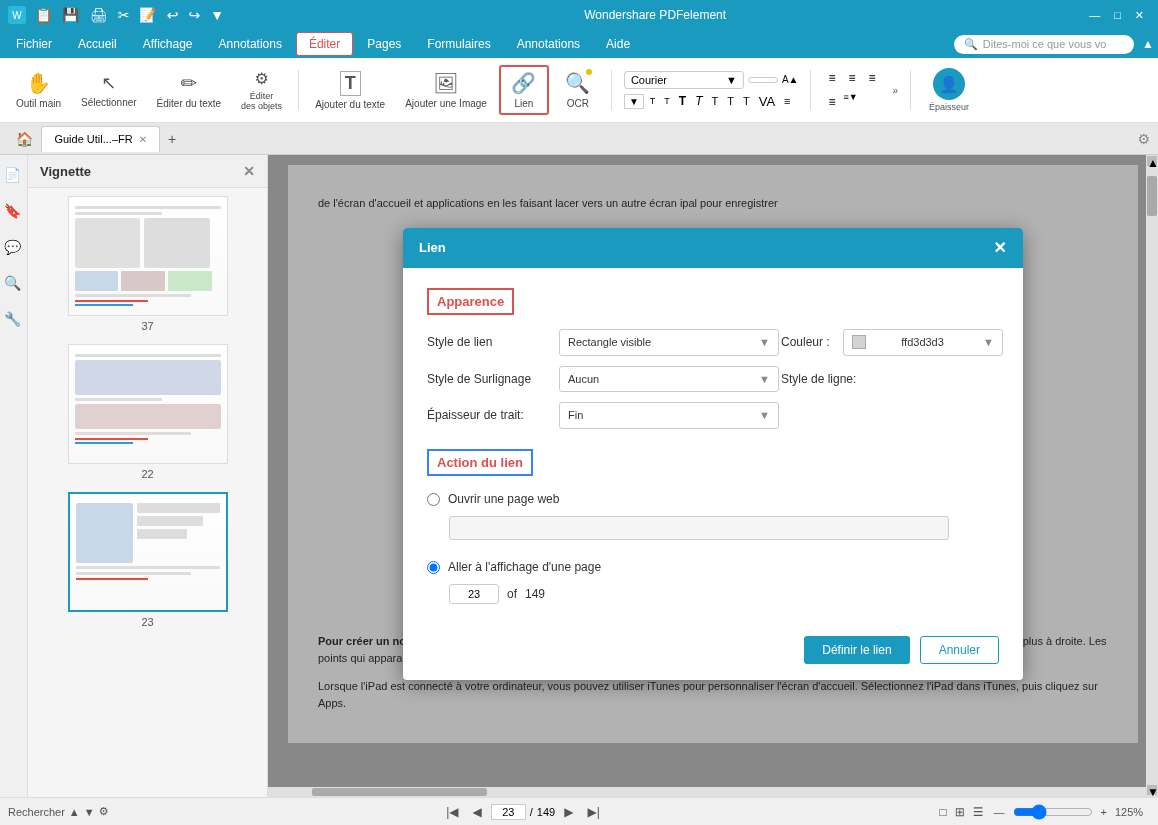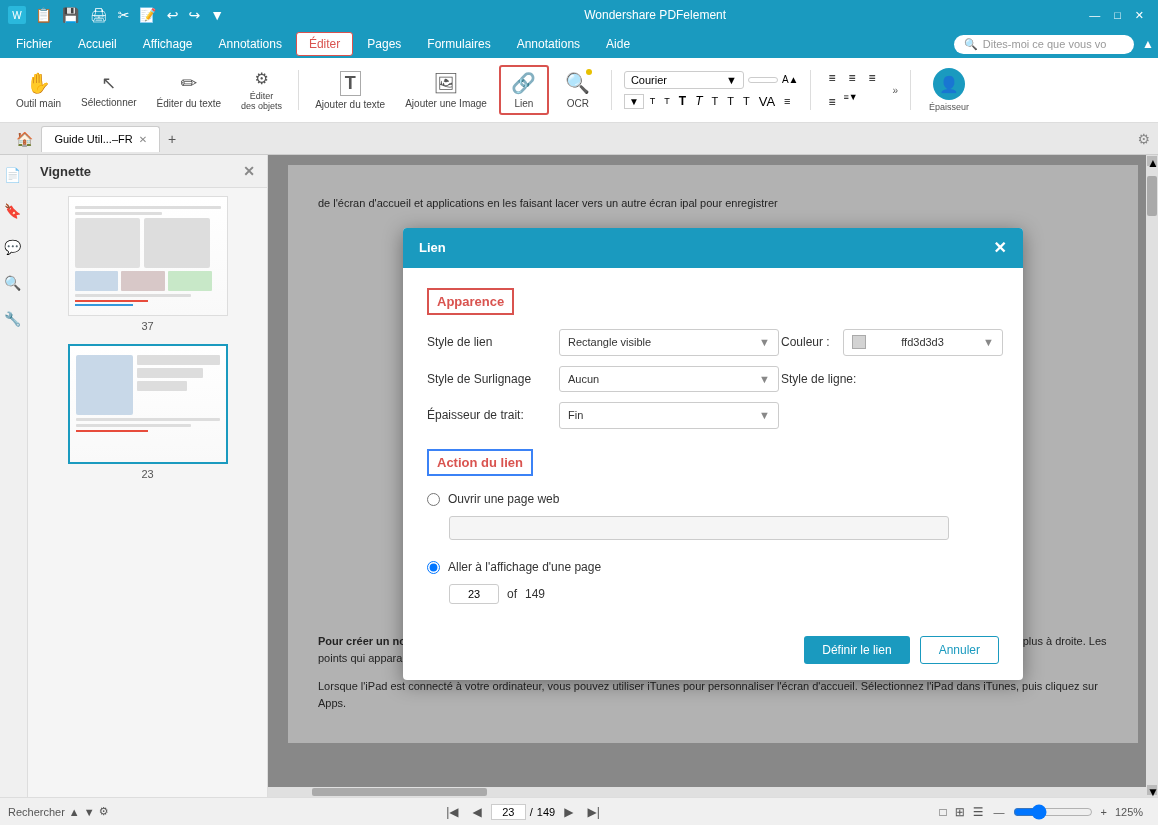"22" div.thumbnail-item { html: none -> <div> <div> <div> <div></div> <div></div> <div></div> <div></div> <div></div> <div></div> <div></div> </div> </div> <span>22</span> </div> }
